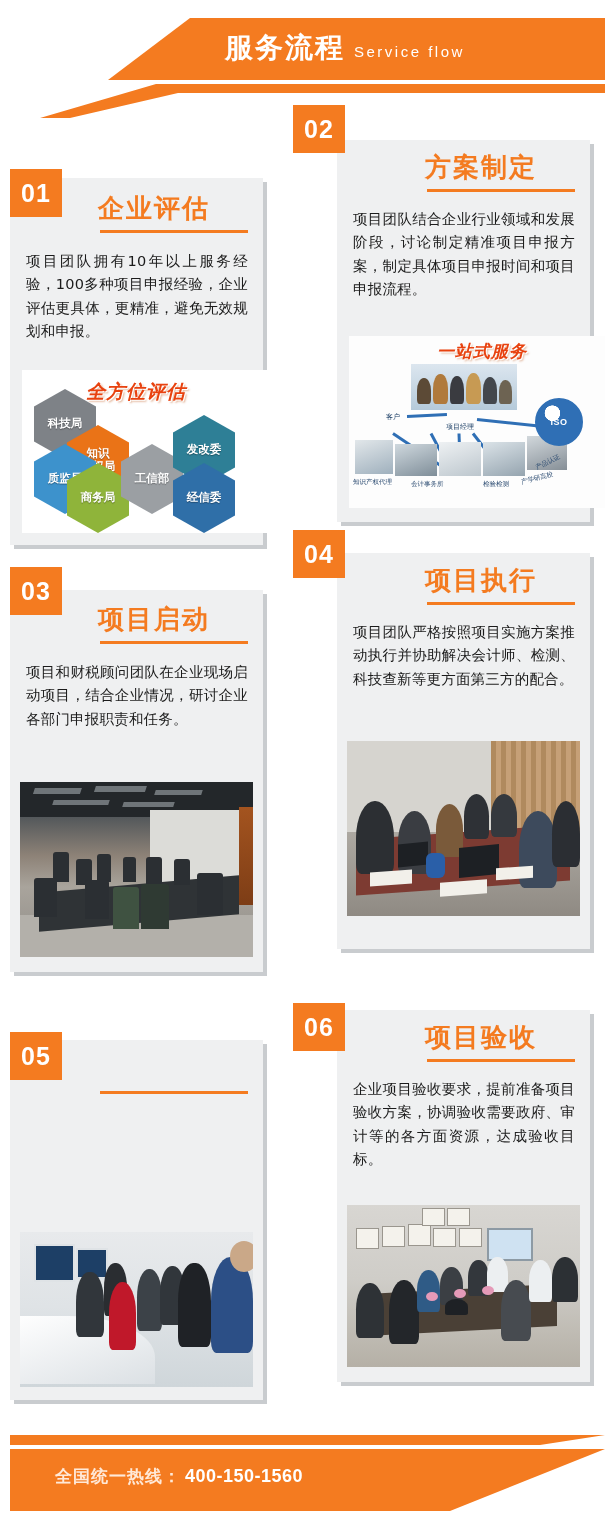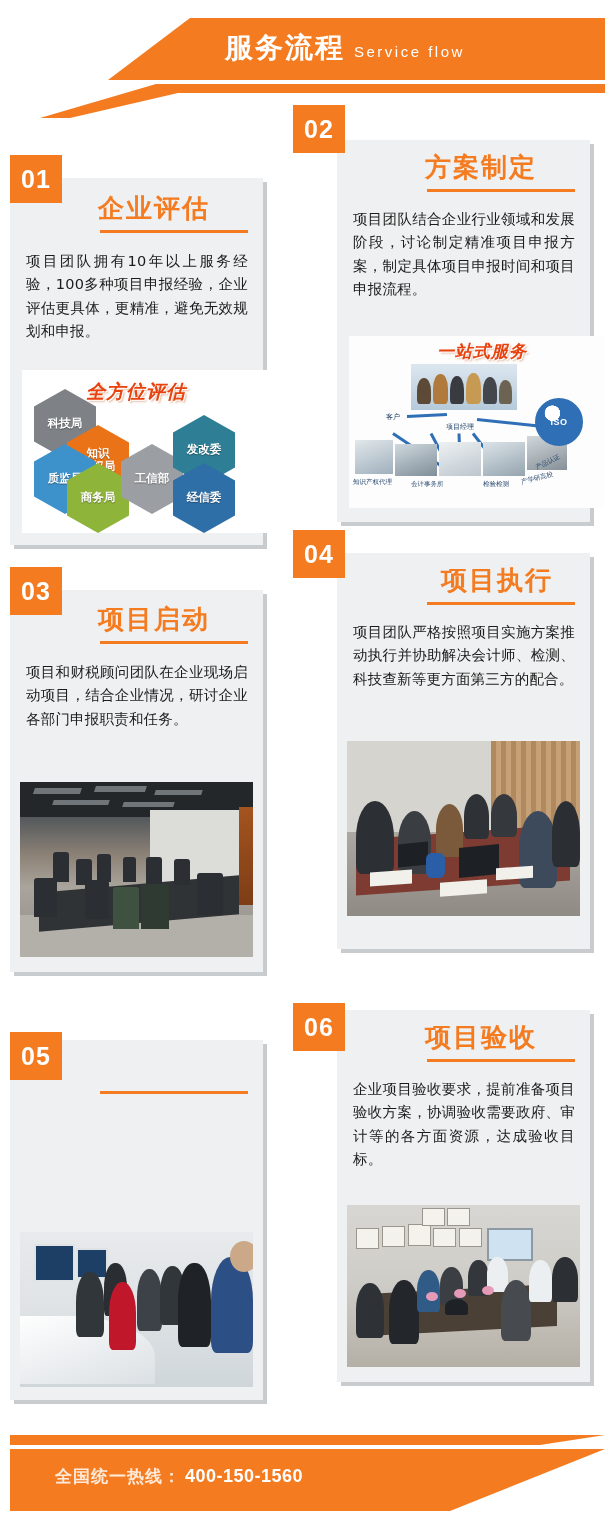"01" div.badge { top: 155px -> 169px }
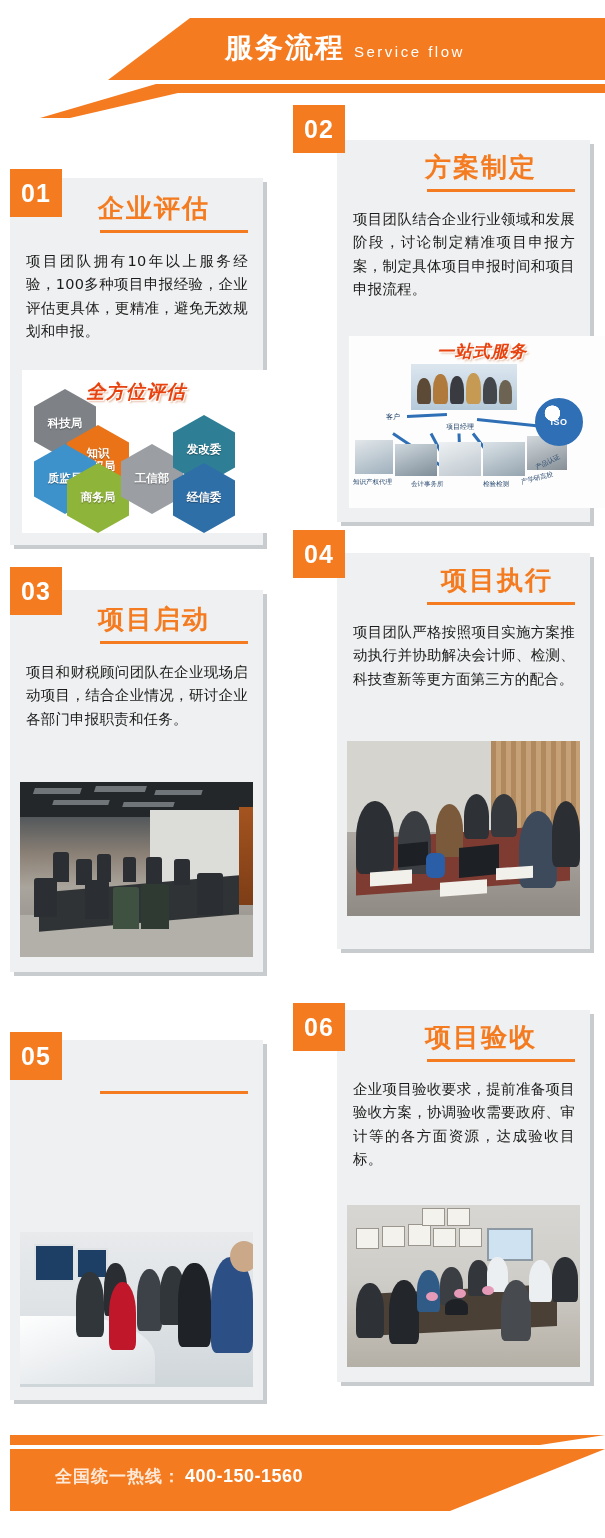"项目执行" div.card-title { left: 104px -> 88px }
